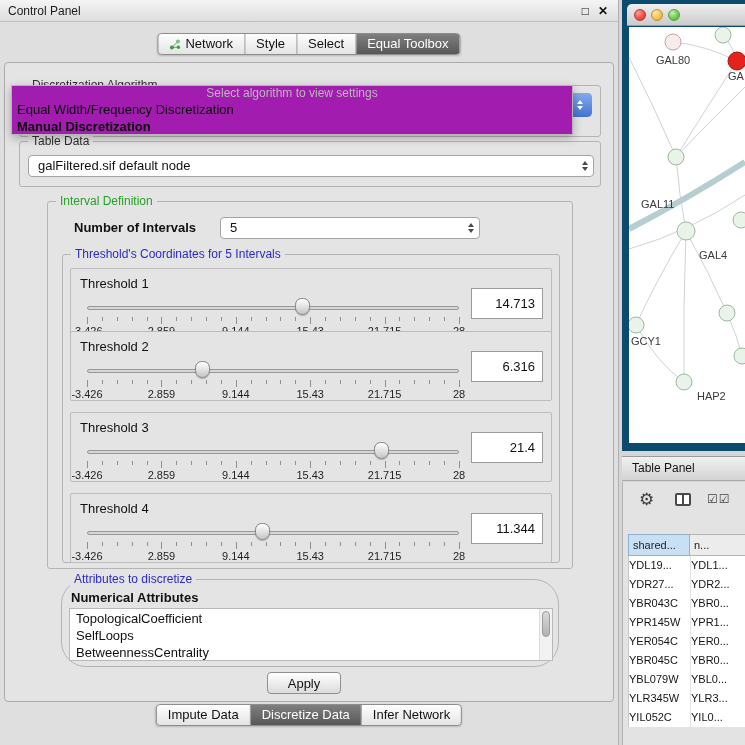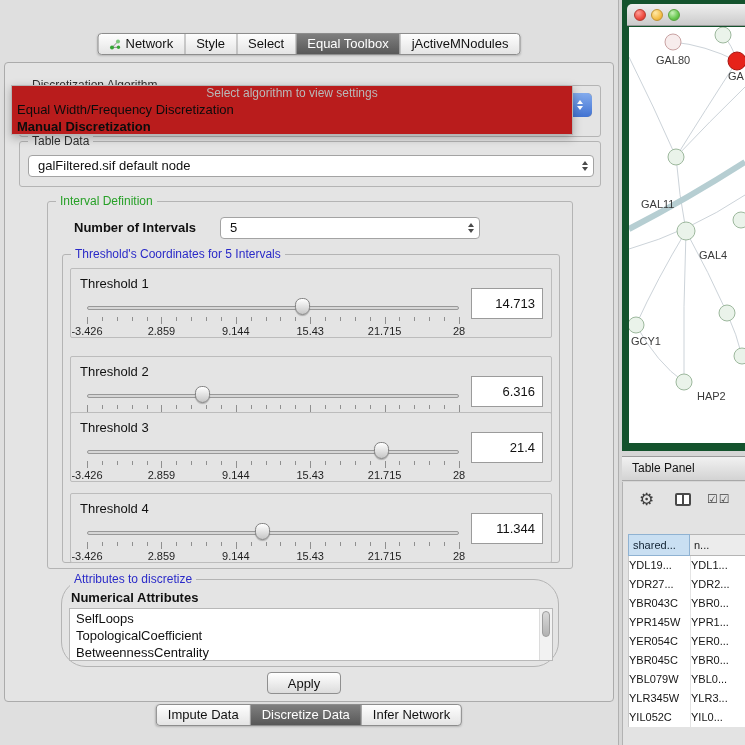"Control Panel" div.cp-titlebar { html: none -> <div> <span>Control Panel</span> <span> <span>□</span> <span>✕</span> </span> </div> }
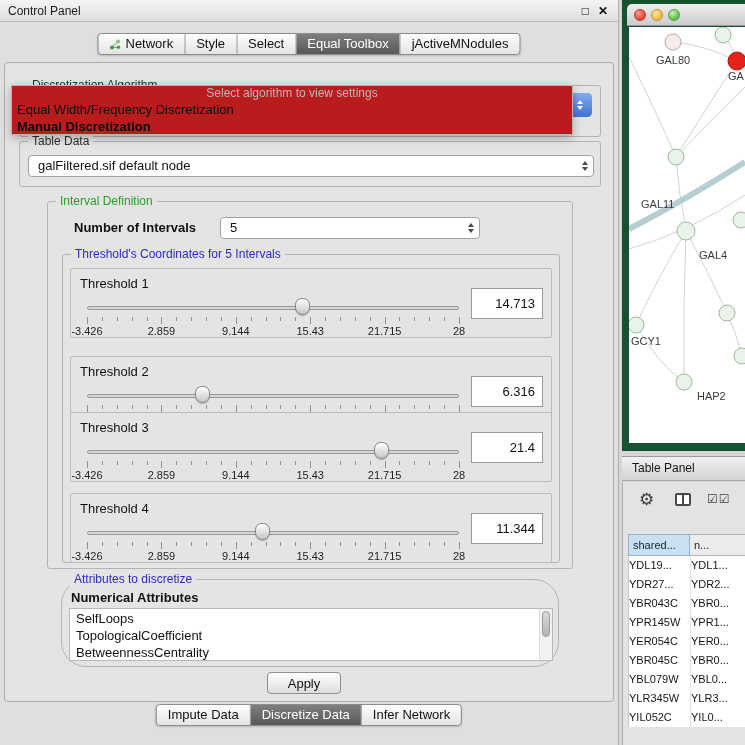"jActiveMNodules" div.seg-tab { html: <div> <span>jActiveMNodules</span> </div> -> none }
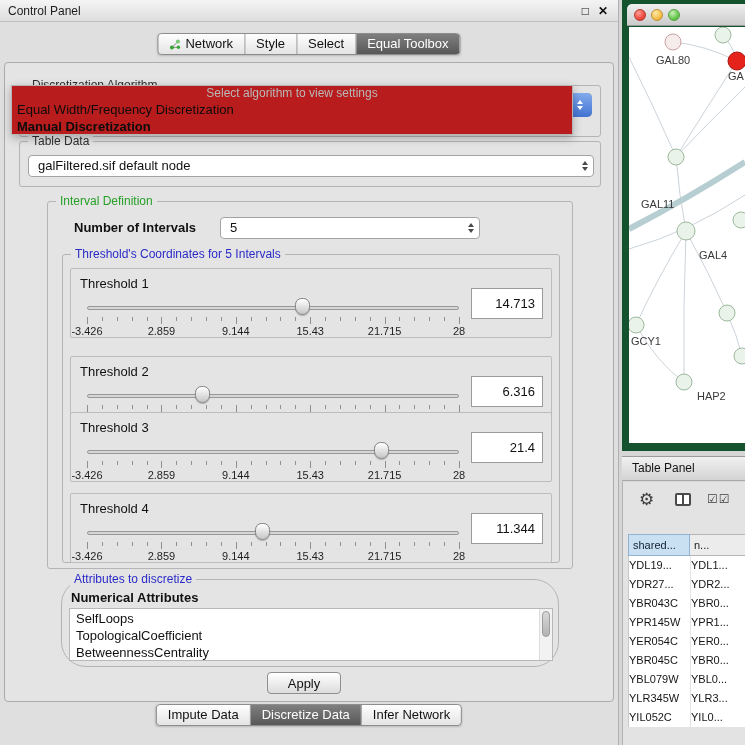"GAL80" .network-window { background: #14532d -> #0c4a6e }
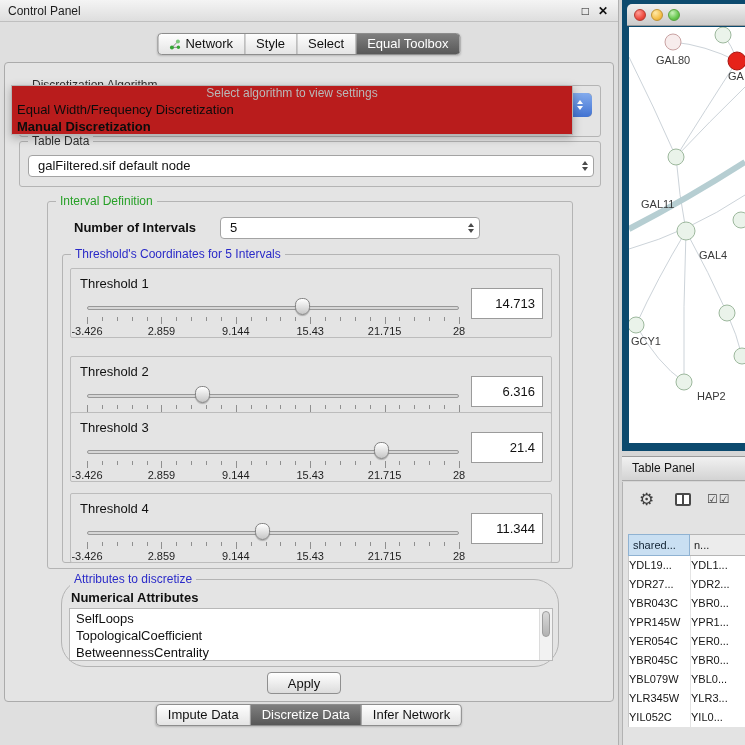"Select algorithm to view settings" .dropdown-overlay { background: #b91c1c -> #a21caf }
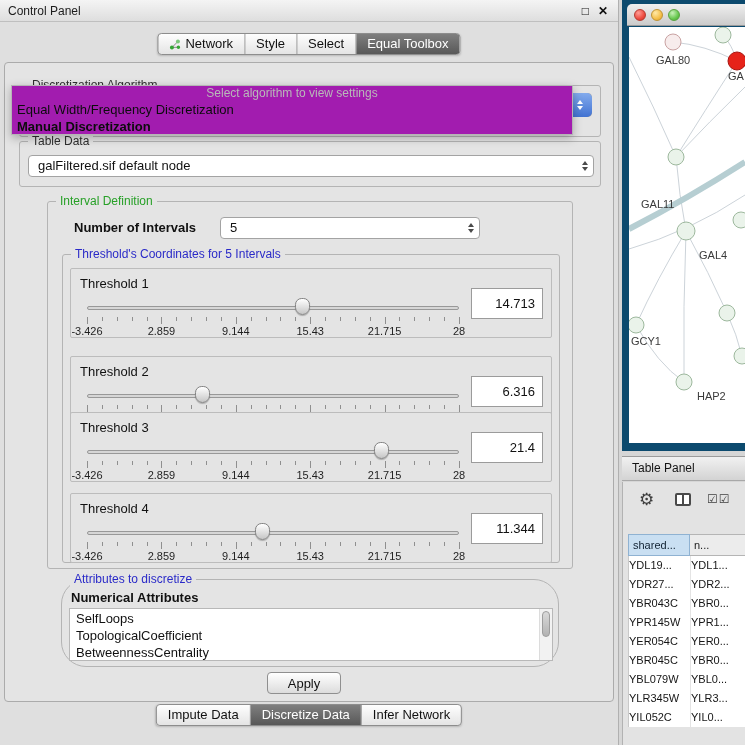"Threshold 2" .threshold-panel.t2 { top: 101px -> 76px }
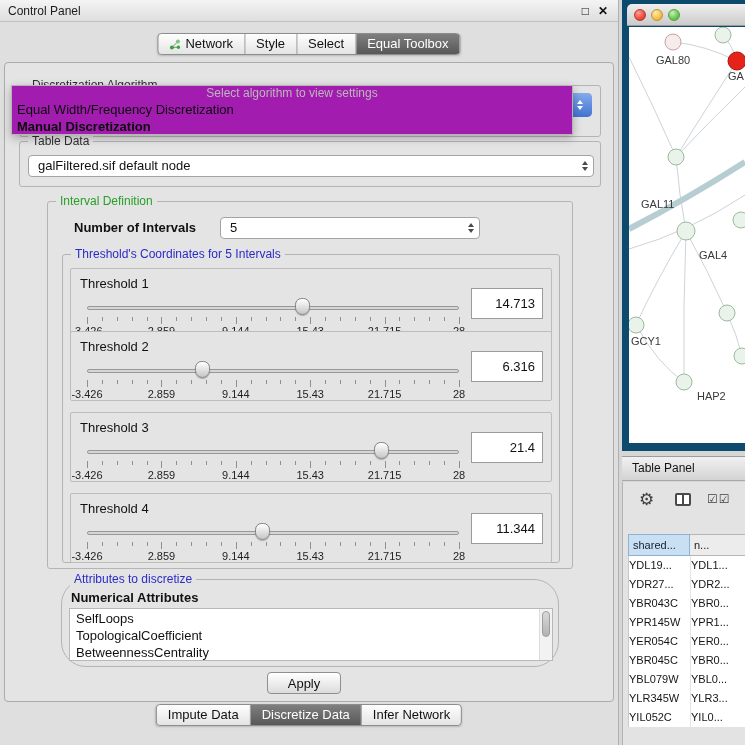"SelfLoops" div.list-item { order: before "TopologicalCoefficient" -> after "TopologicalCoefficient" }
